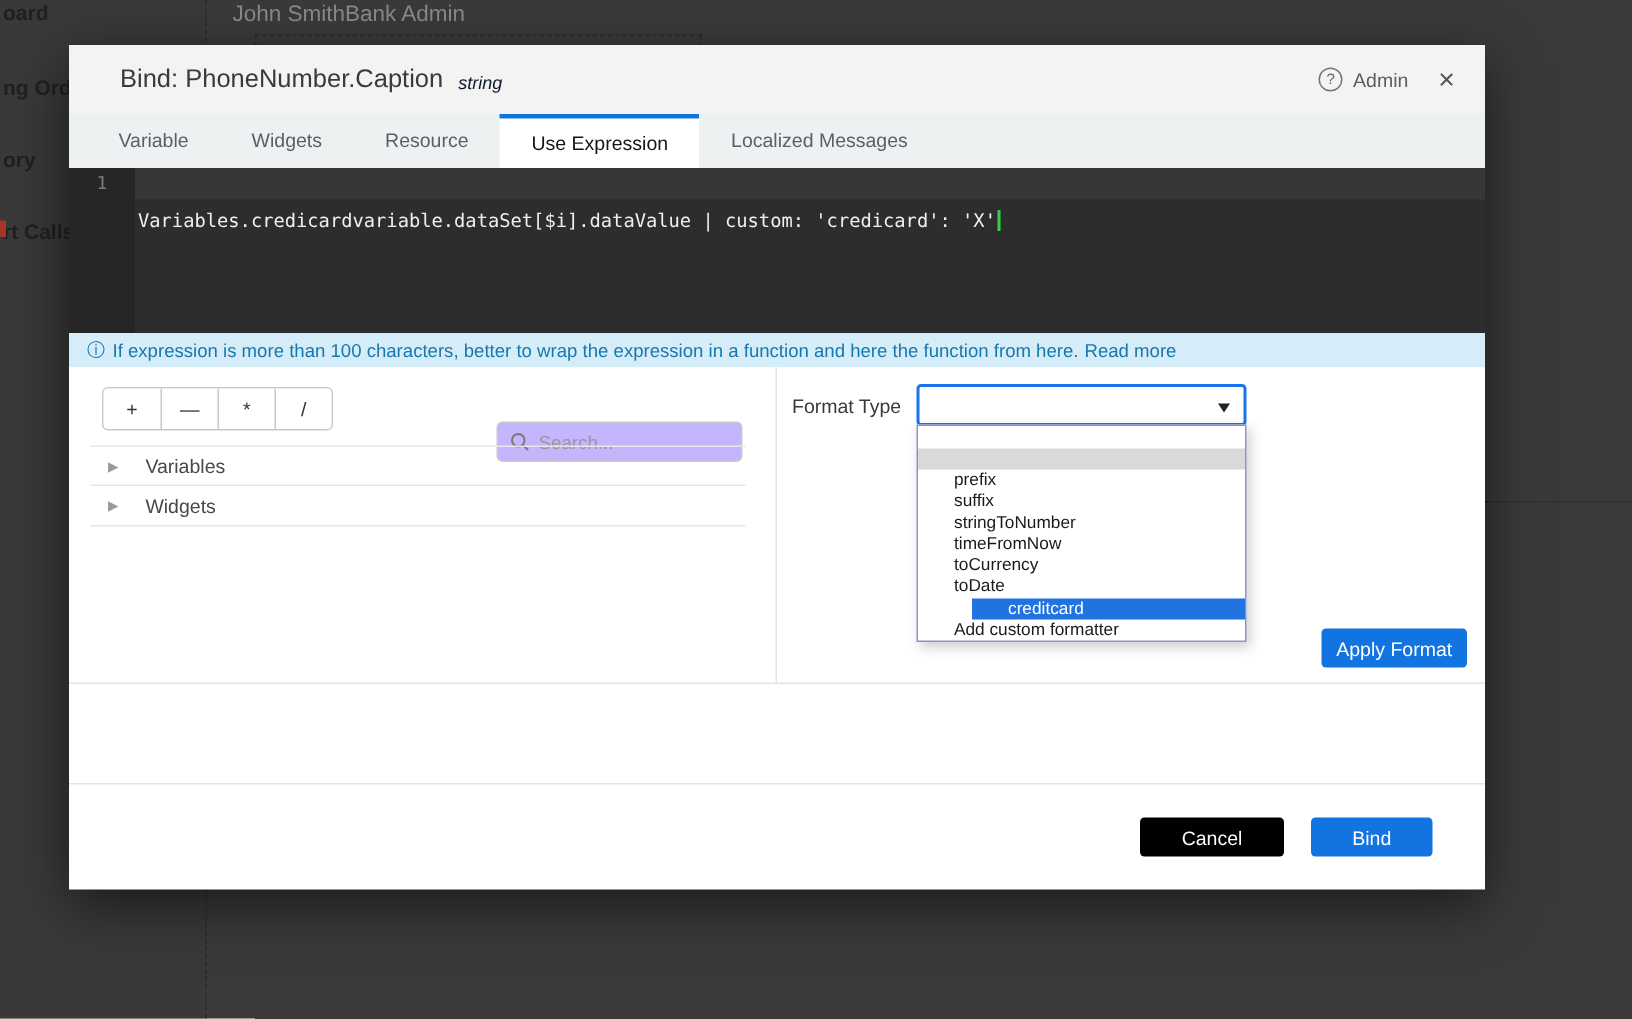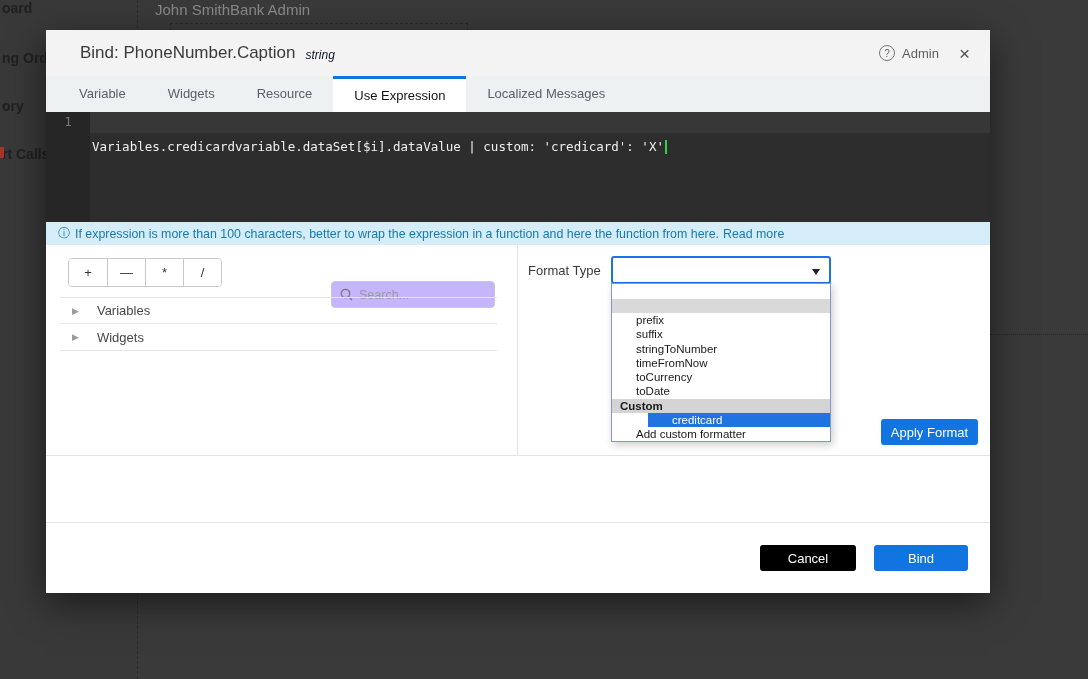"Custom" div.menu-group { html: <div>Custom</div> -> none }
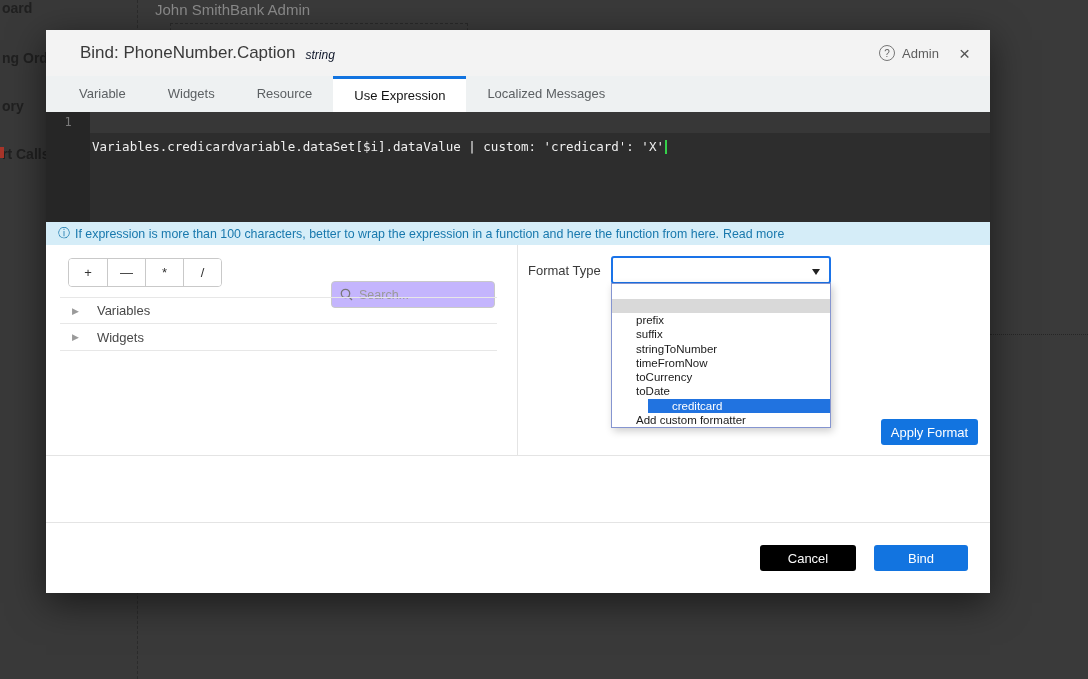"Bind" .bind-btn { width: 94px -> 81px }
